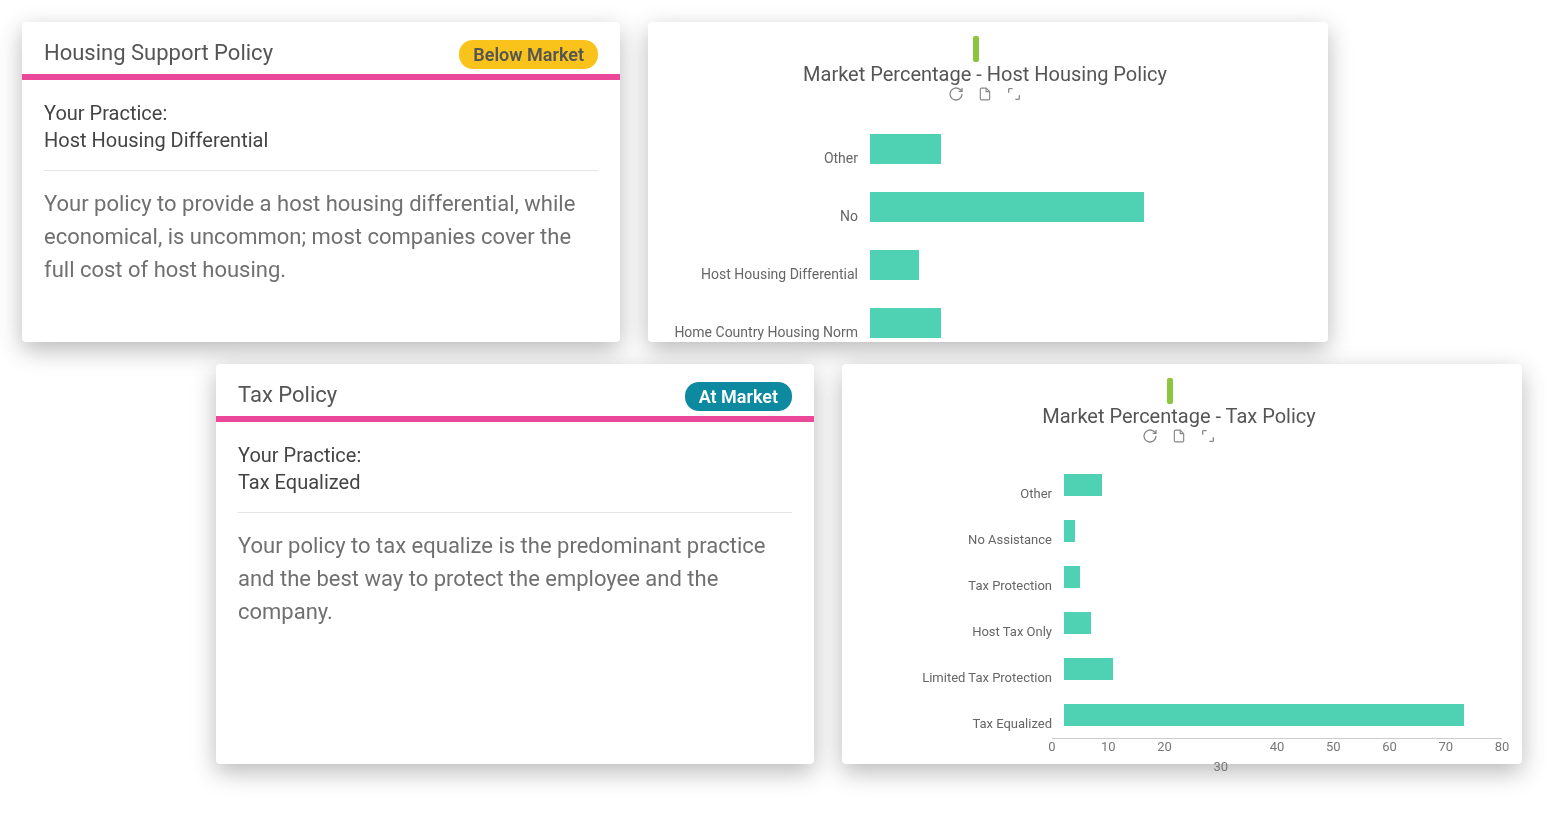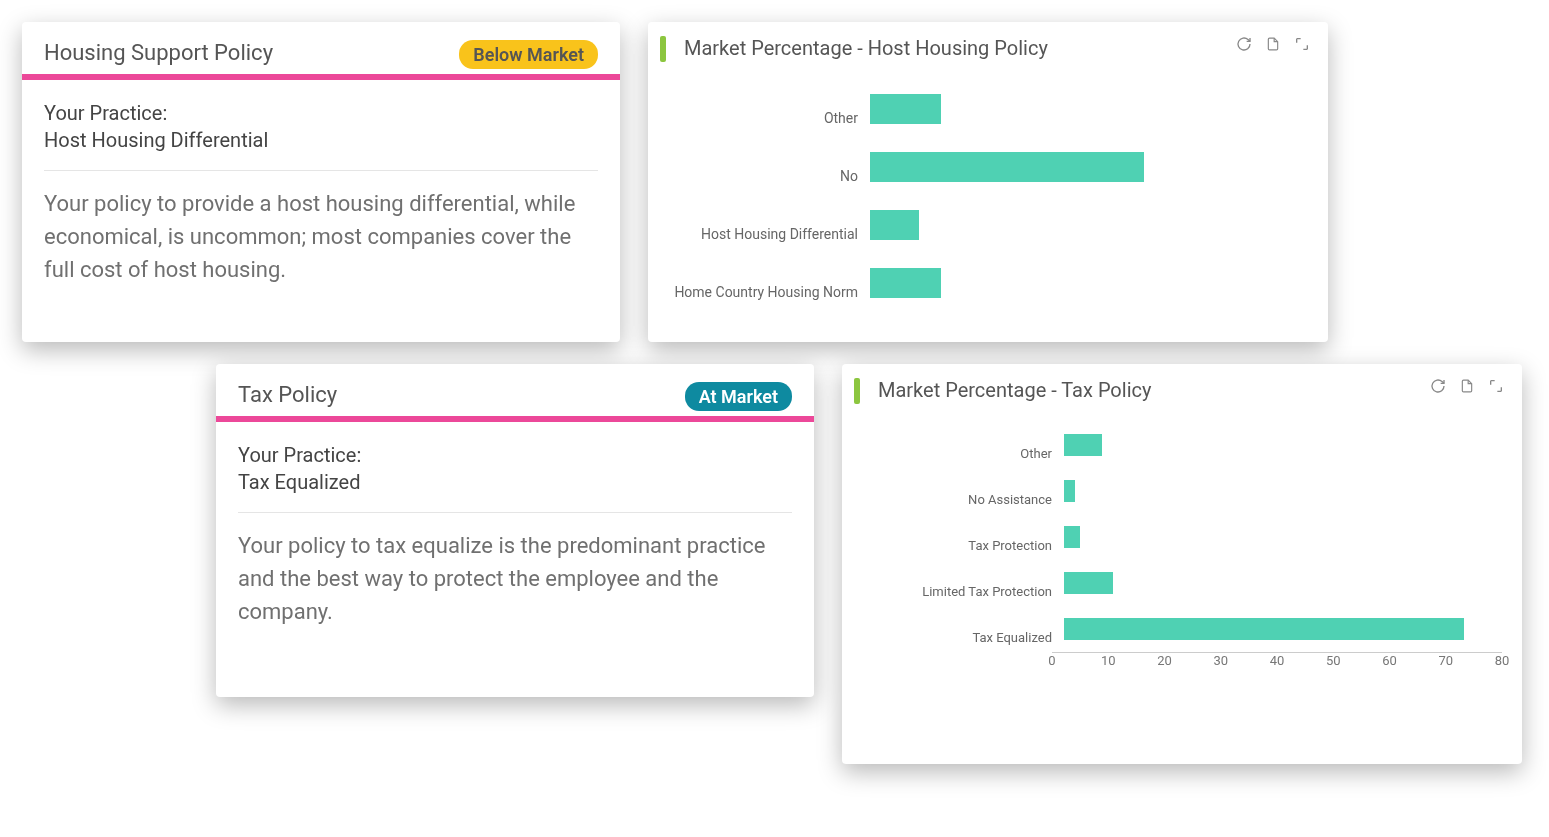"Market Percentage - Host Housing" .chart-head { align-items: flex-start -> center; flex-direction: none -> column }
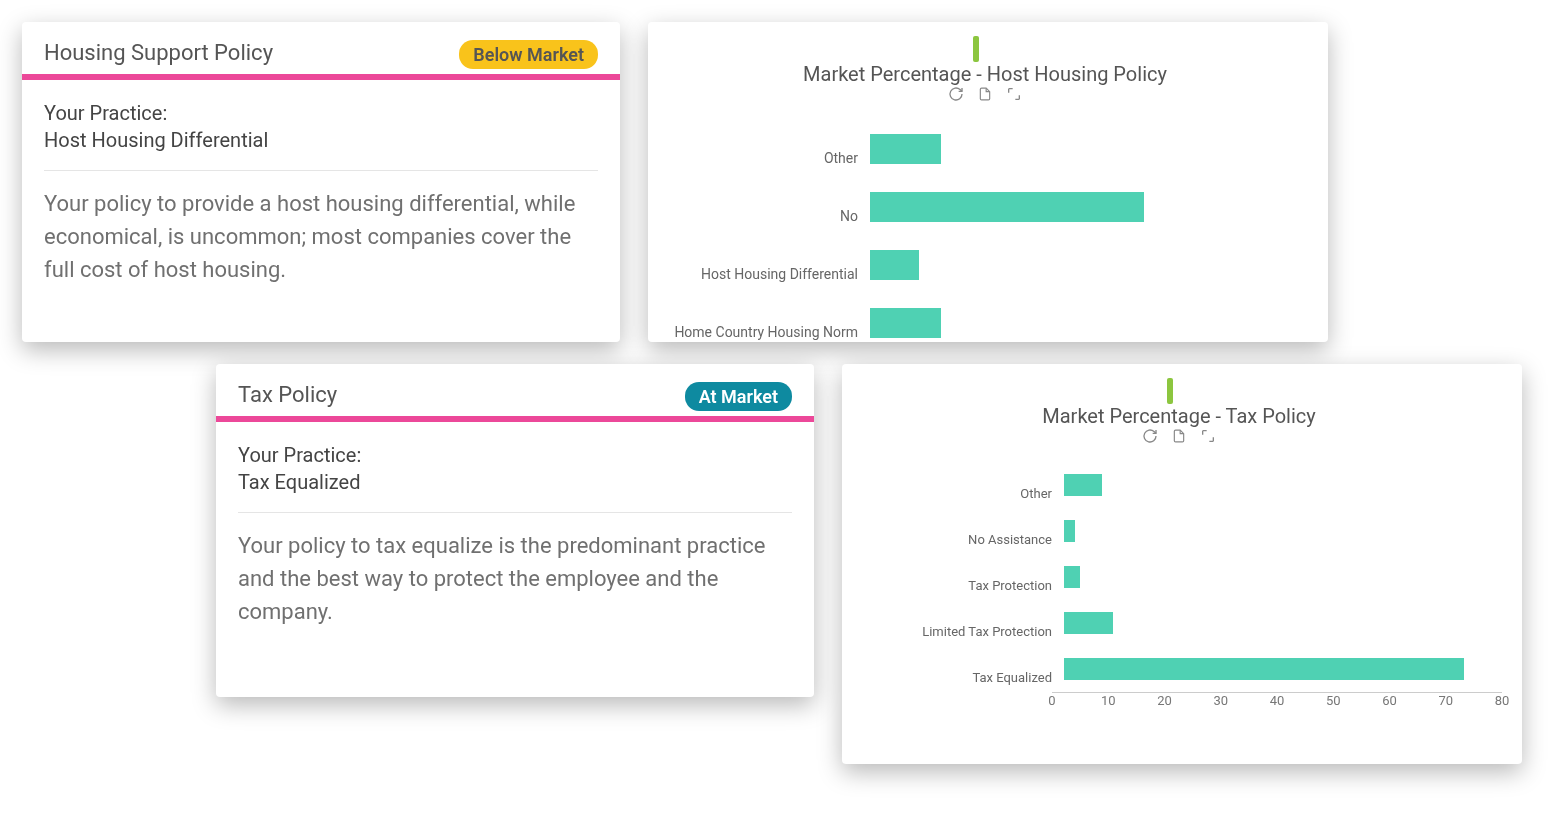"Tax Policy" div.card { height: 333px -> 400px }
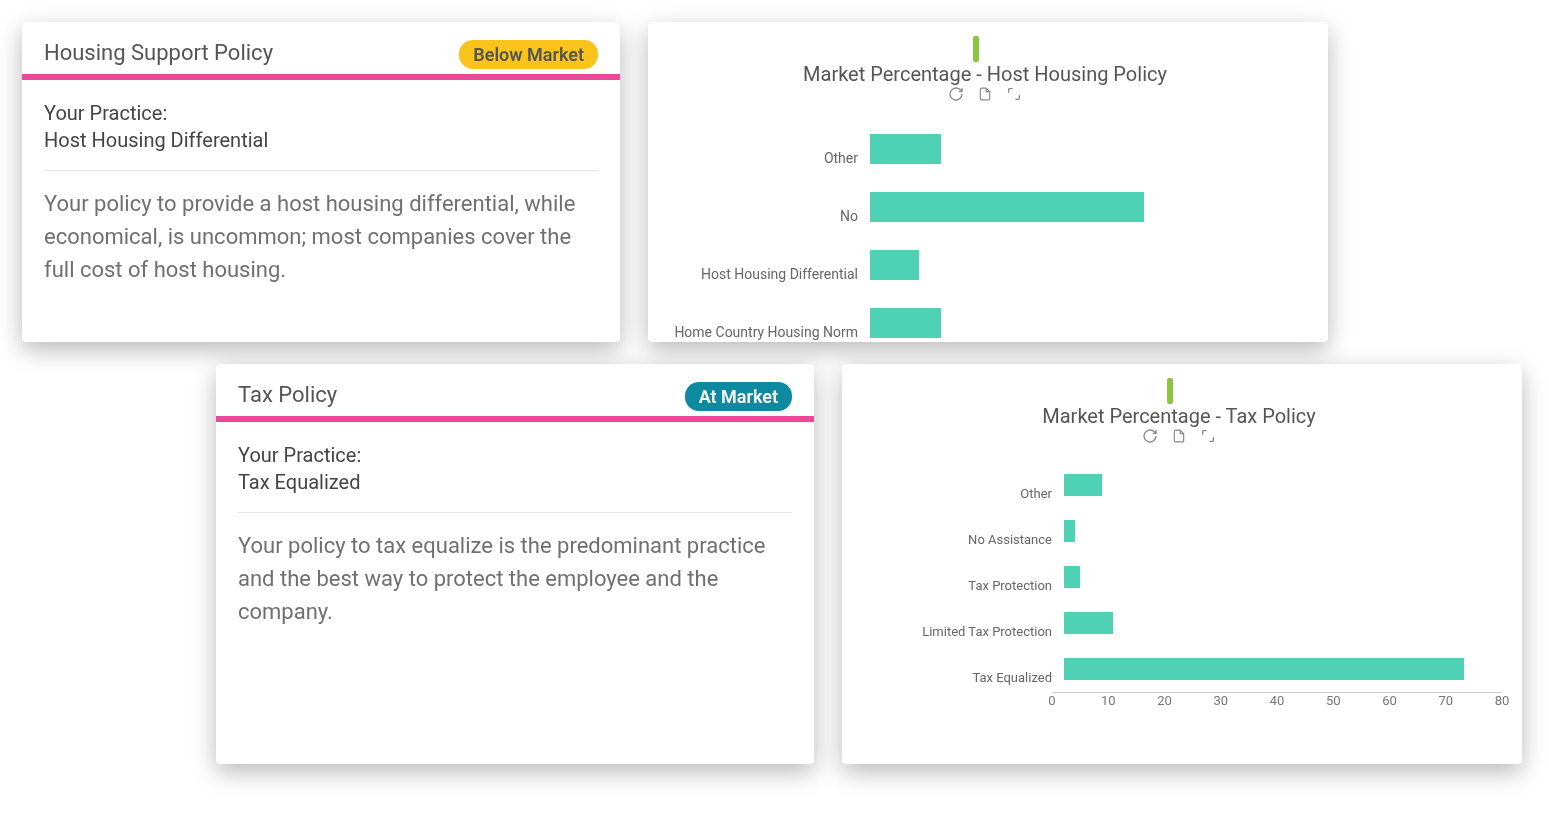"Host Tax Only" div.row { html: none -> <div> <div>Host Tax Only</div> <div> <div></div> </div> </div> }
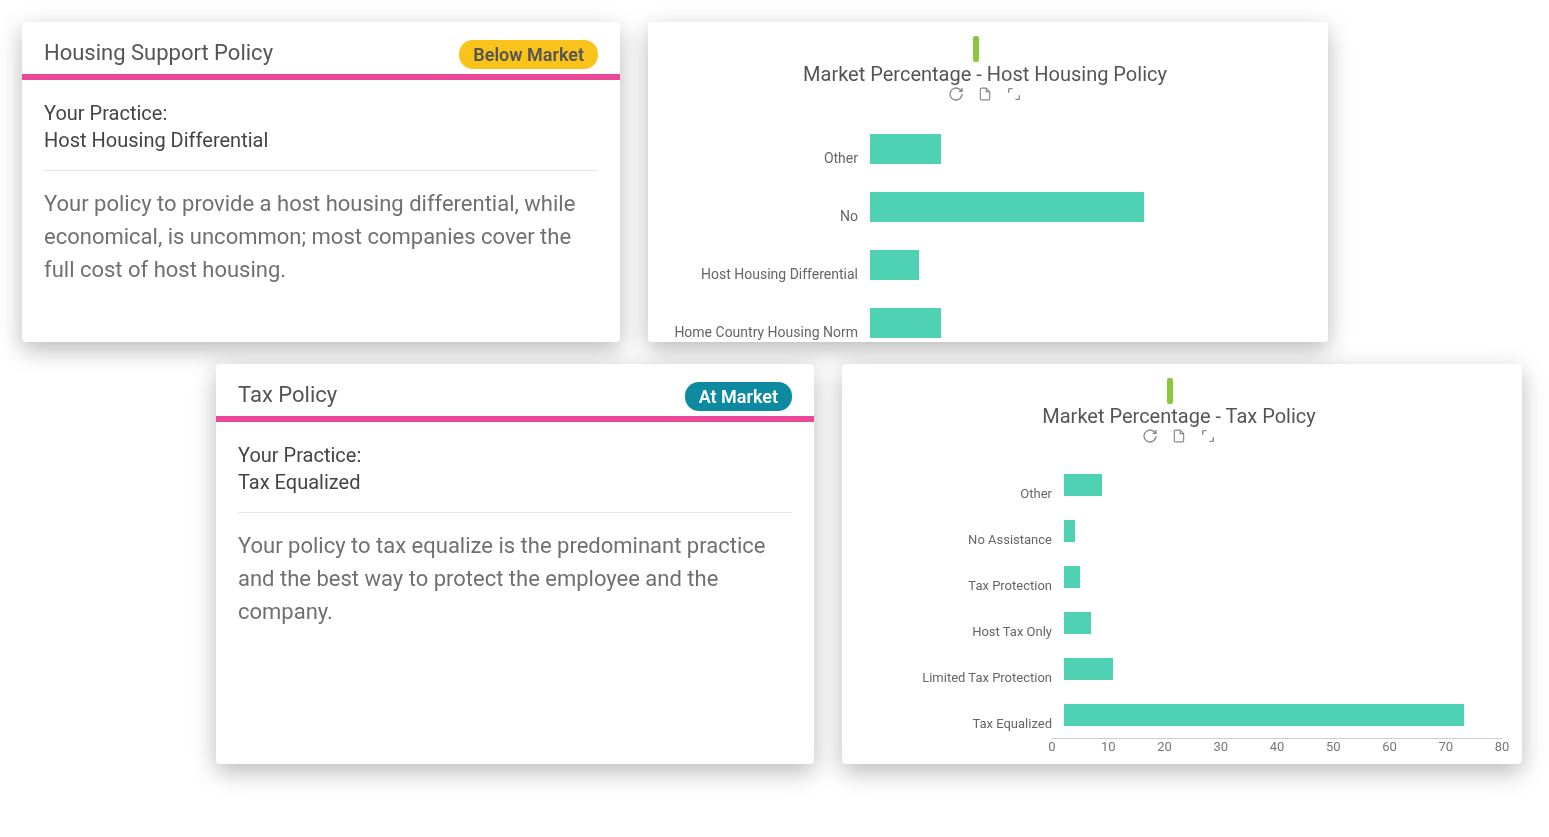"30" div.tick { margin-top: none -> 20px }
